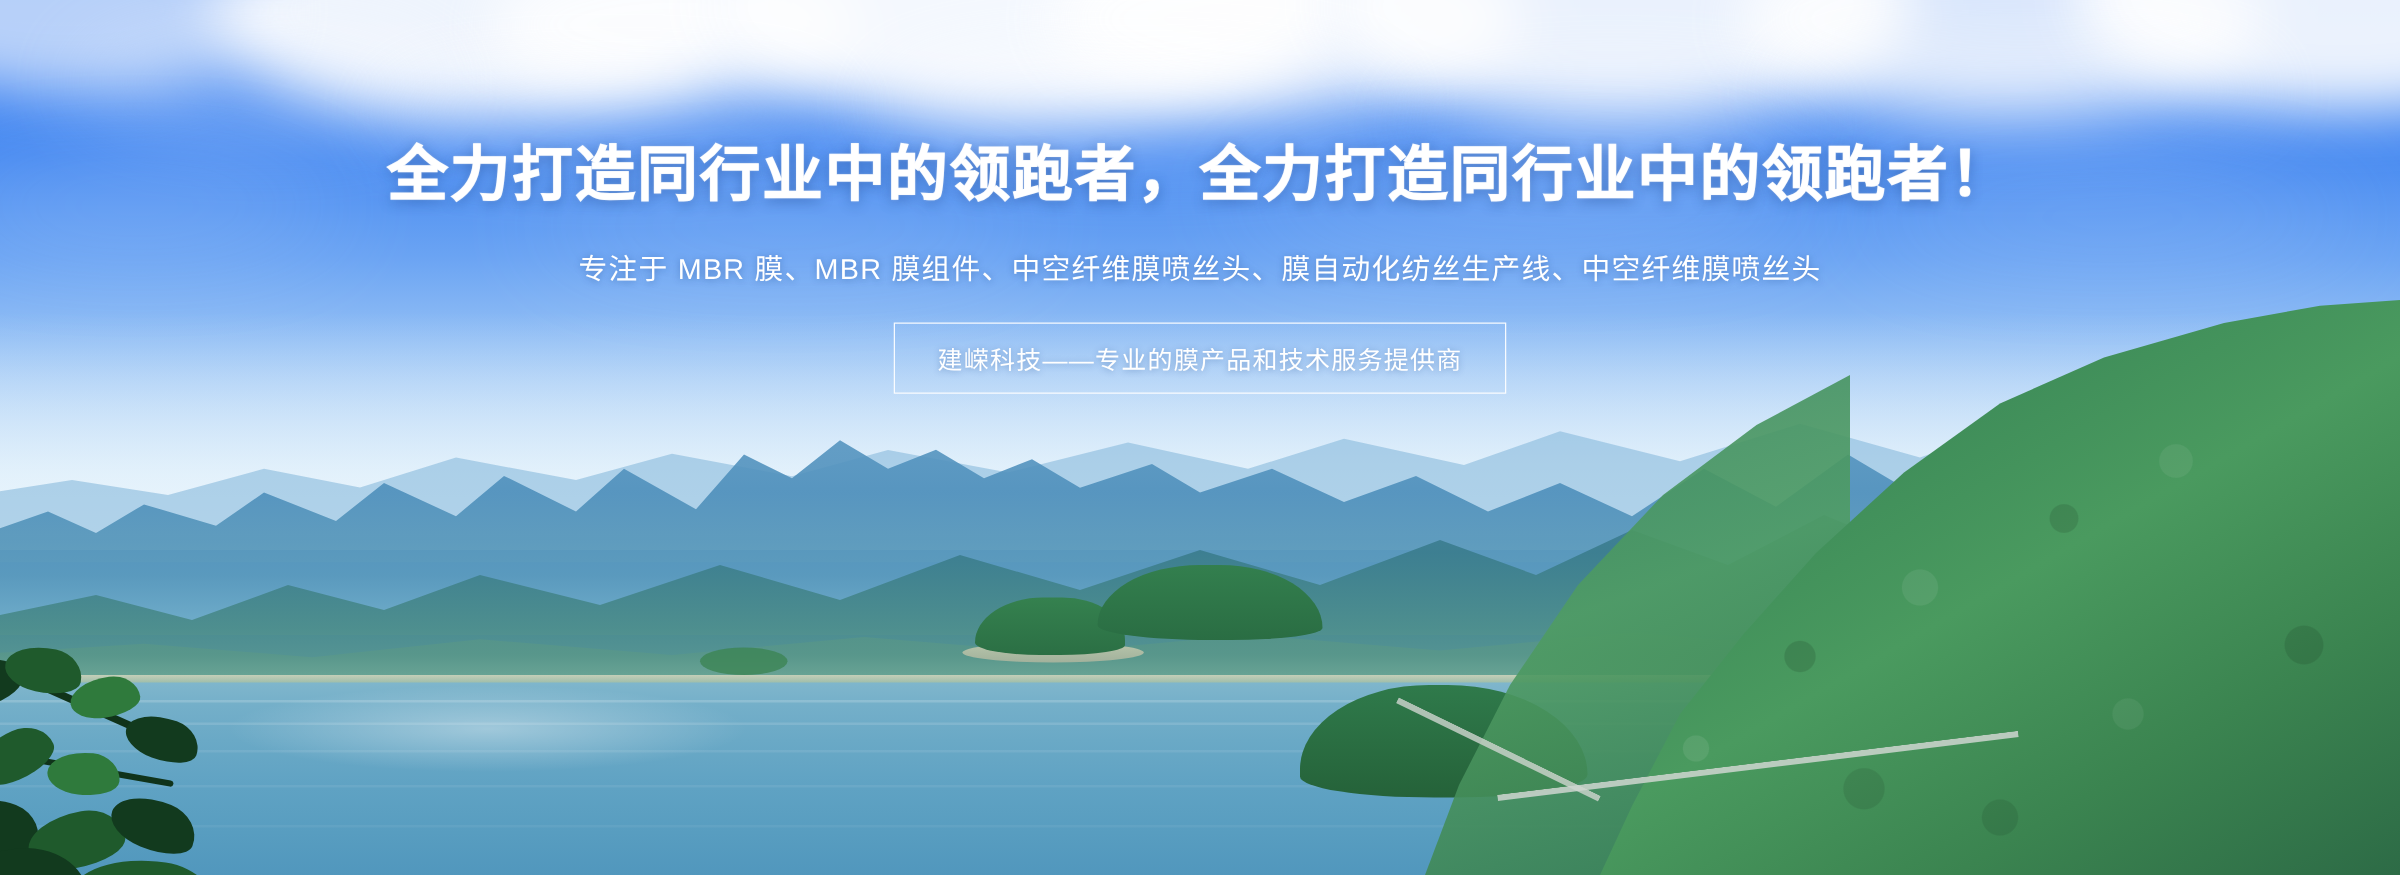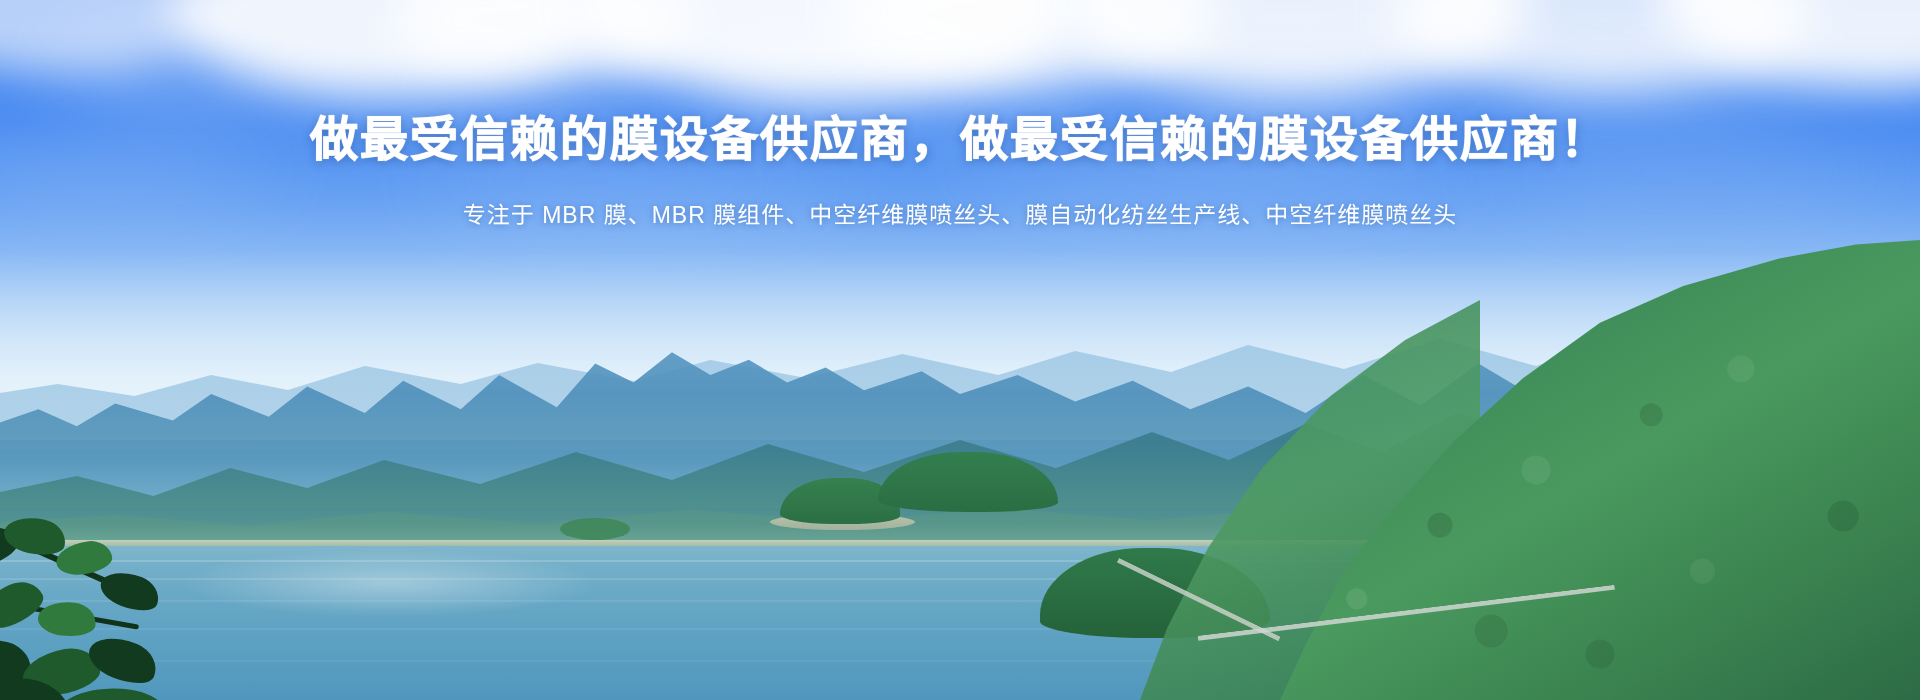"做最受信赖的膜设备供应商，做最受信赖的膜设备供应商！" div.headline { text: 做最受信赖的膜设备供应商，做最受信赖的膜设备供应商 -> 全力打造同行业中的领跑者，全力打造同行业中的领跑者 }
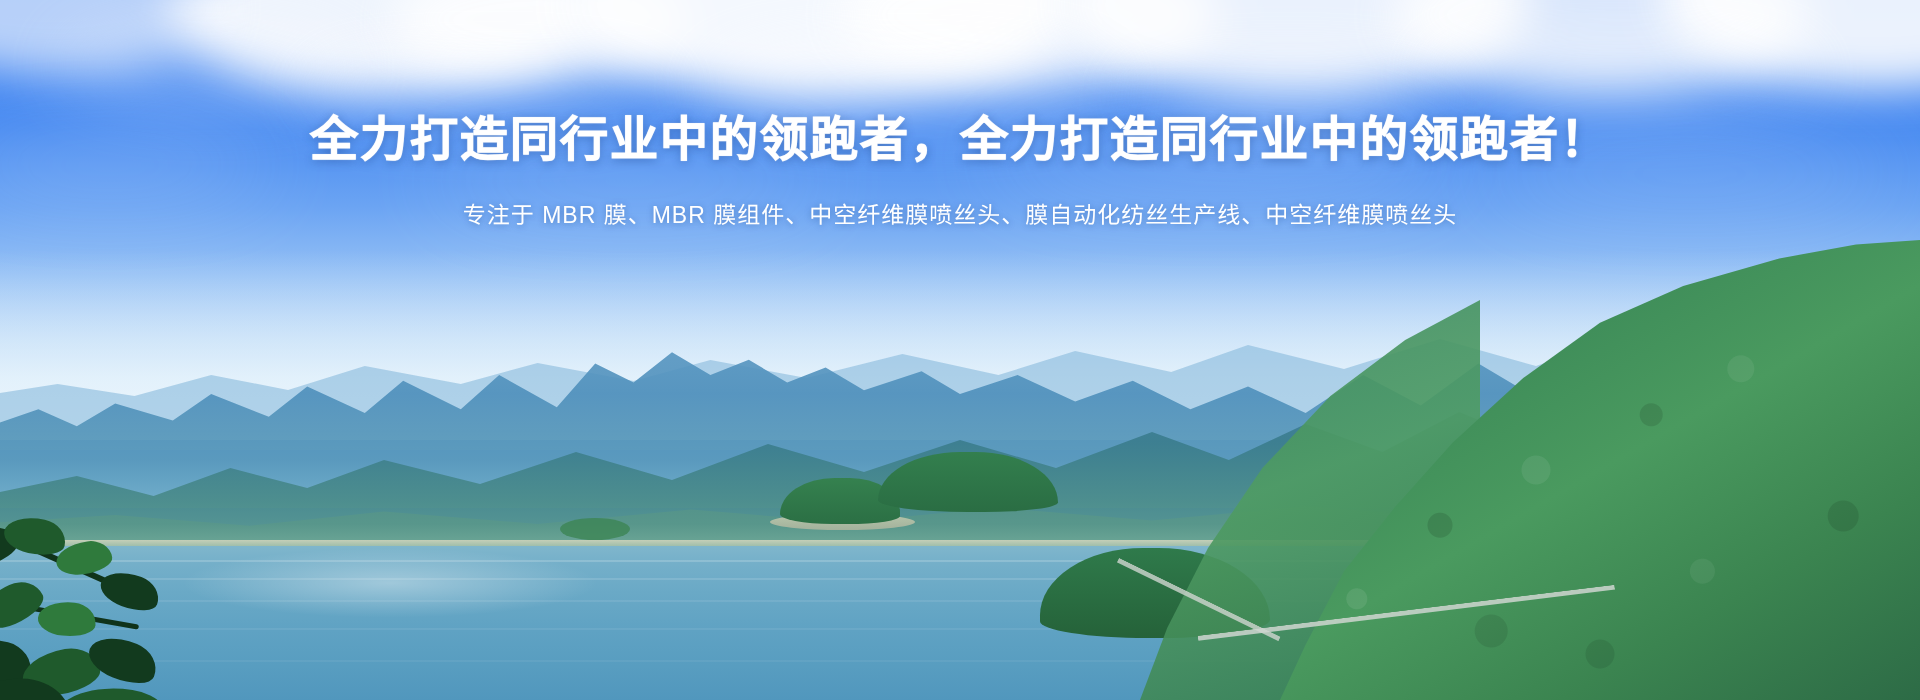"建嵘科技——专业的膜产品和技术服务提供商" div.tagline-box { html: none -> <div> <div>建嵘科技——专业的膜产品和技术服务提供商</div> </div> }
